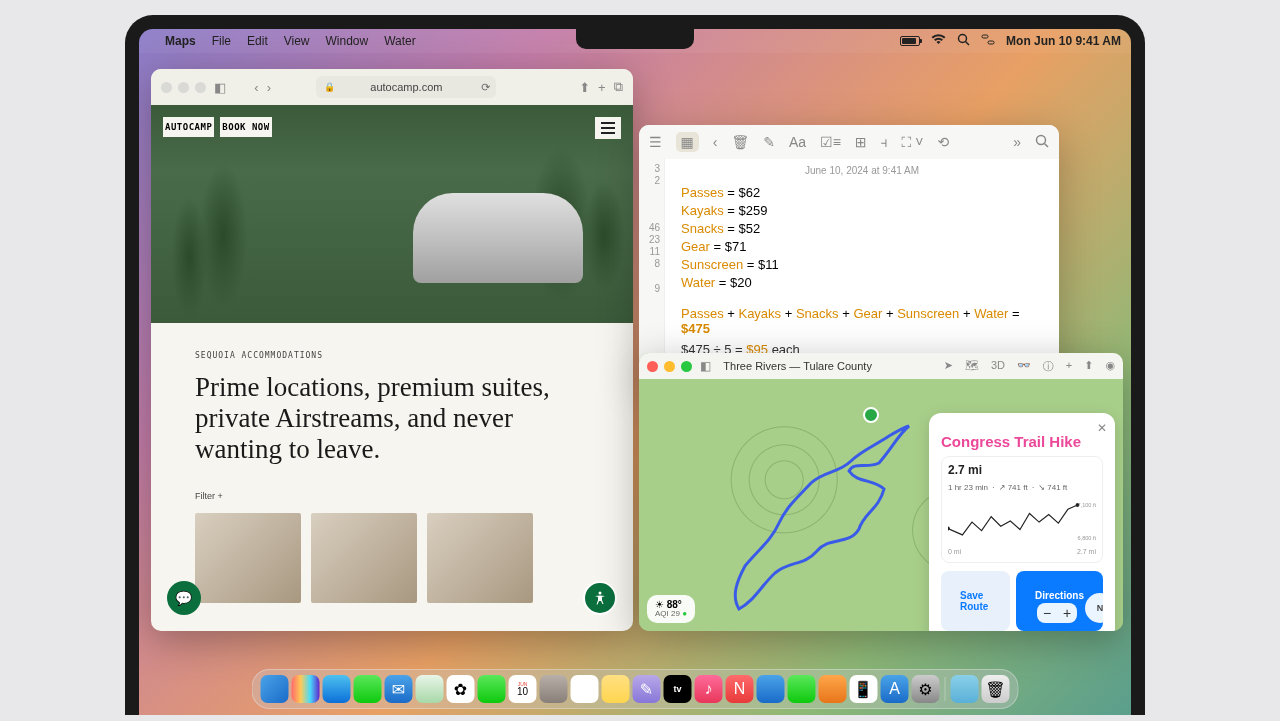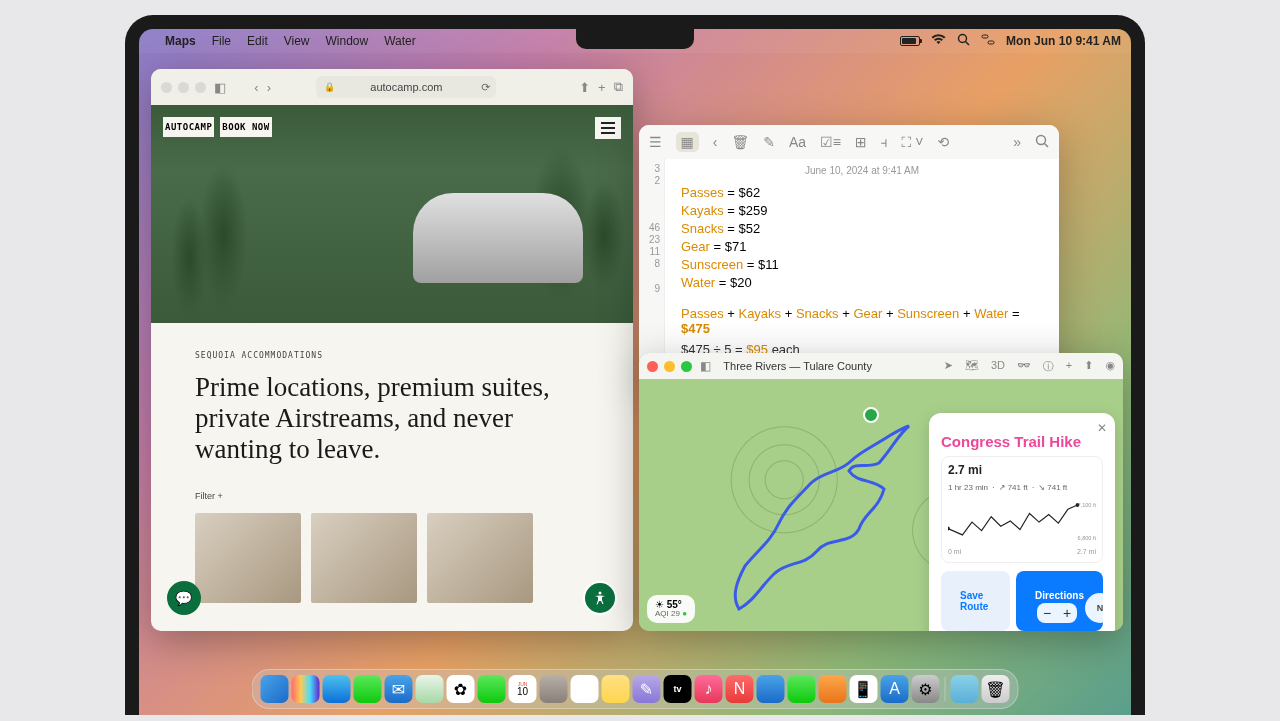"55°" span.temp { text: 55 -> 88 }
